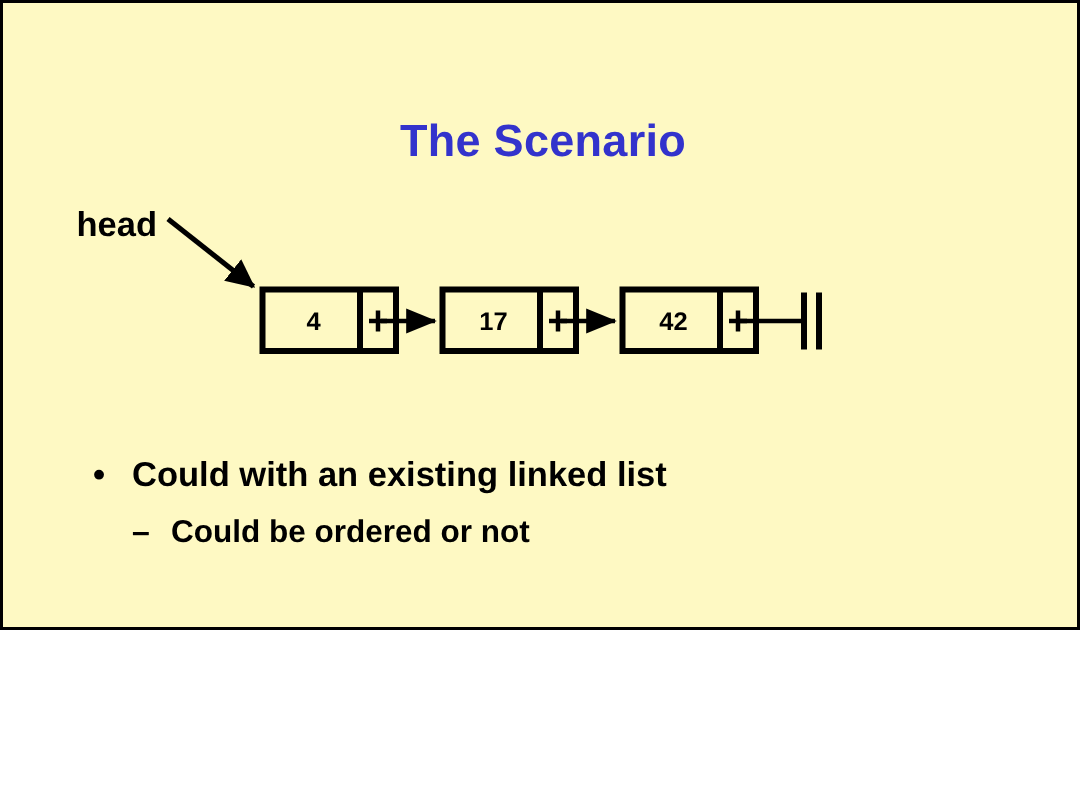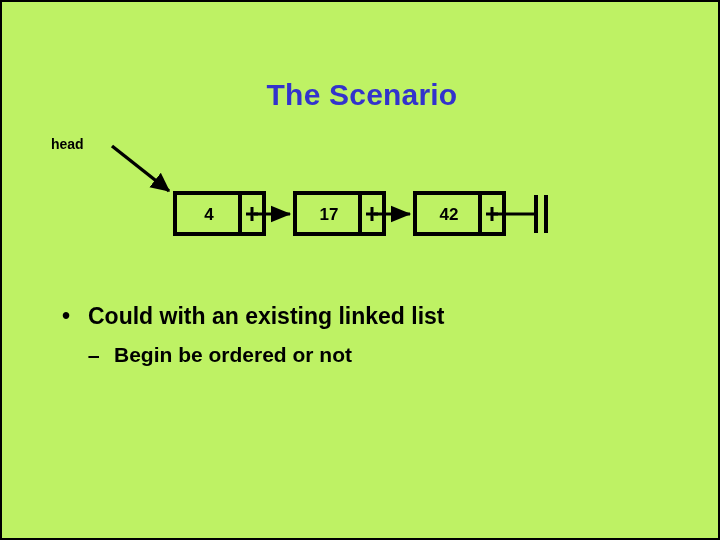"The Scenario" #slide { background: #bef264 -> #fef9c3; height: 540px -> 420px }
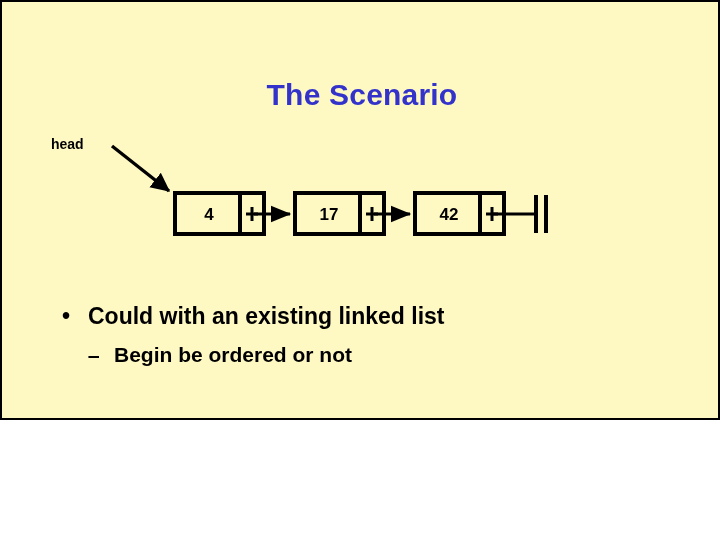"head" #head-label { font-size: 14px -> 23px }
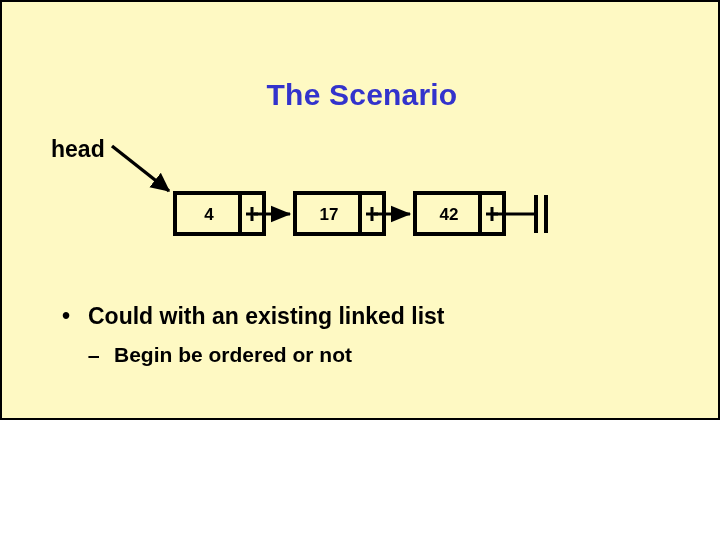"Begin be ordered or not" span { text: Begin -> Could }
